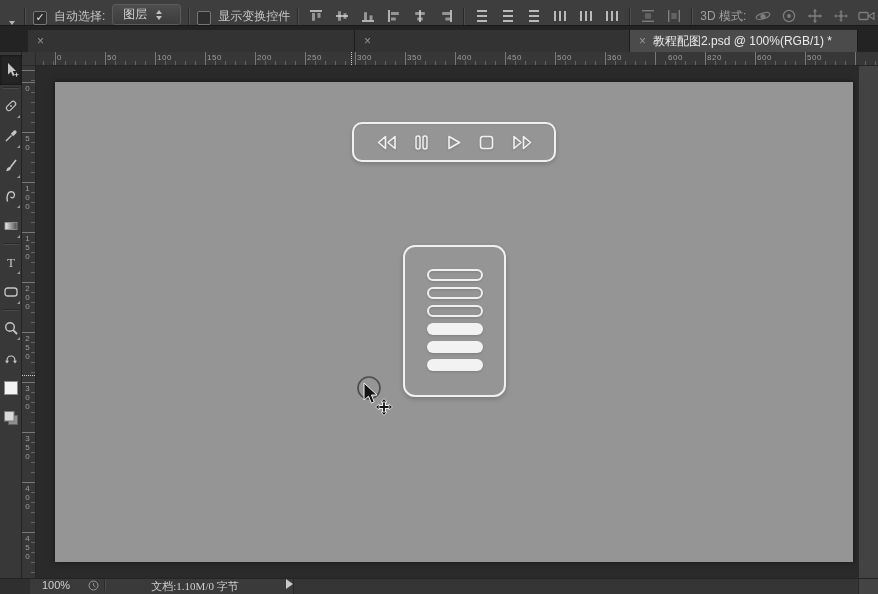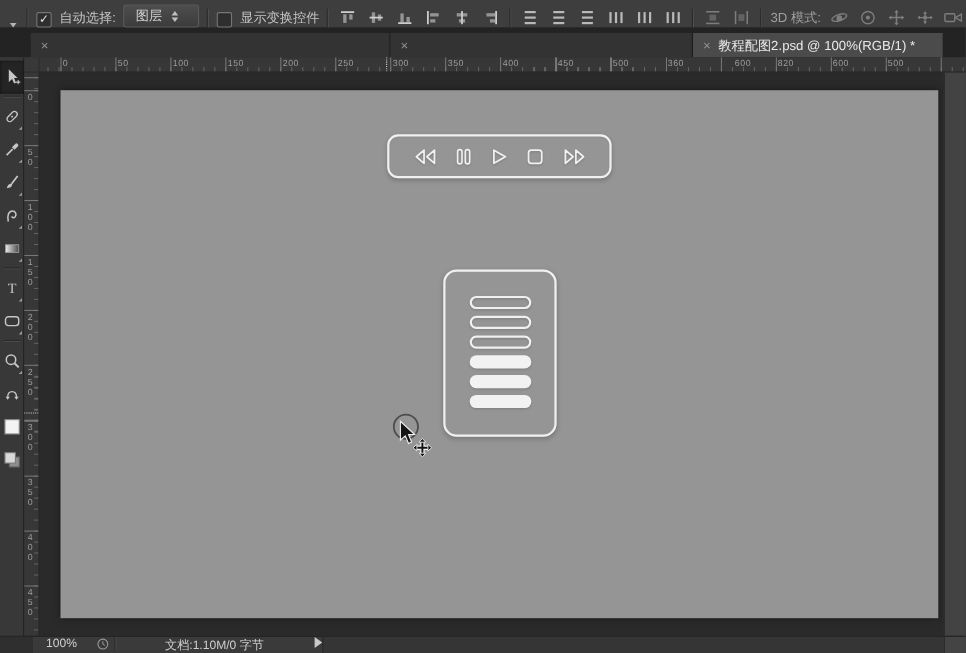"文档:1.10M/0 字节" #statusbar .doccell { font-family: none -> Liberation Serif, serif }
